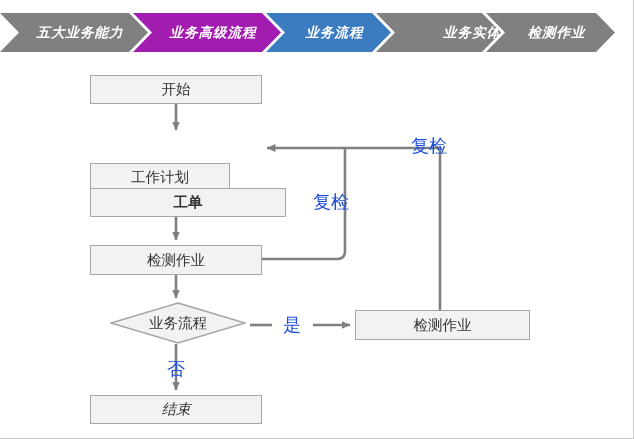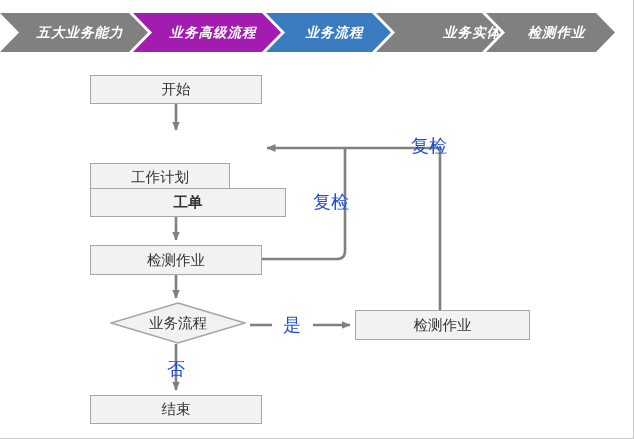"结束" div.node { font-style: none -> italic }
